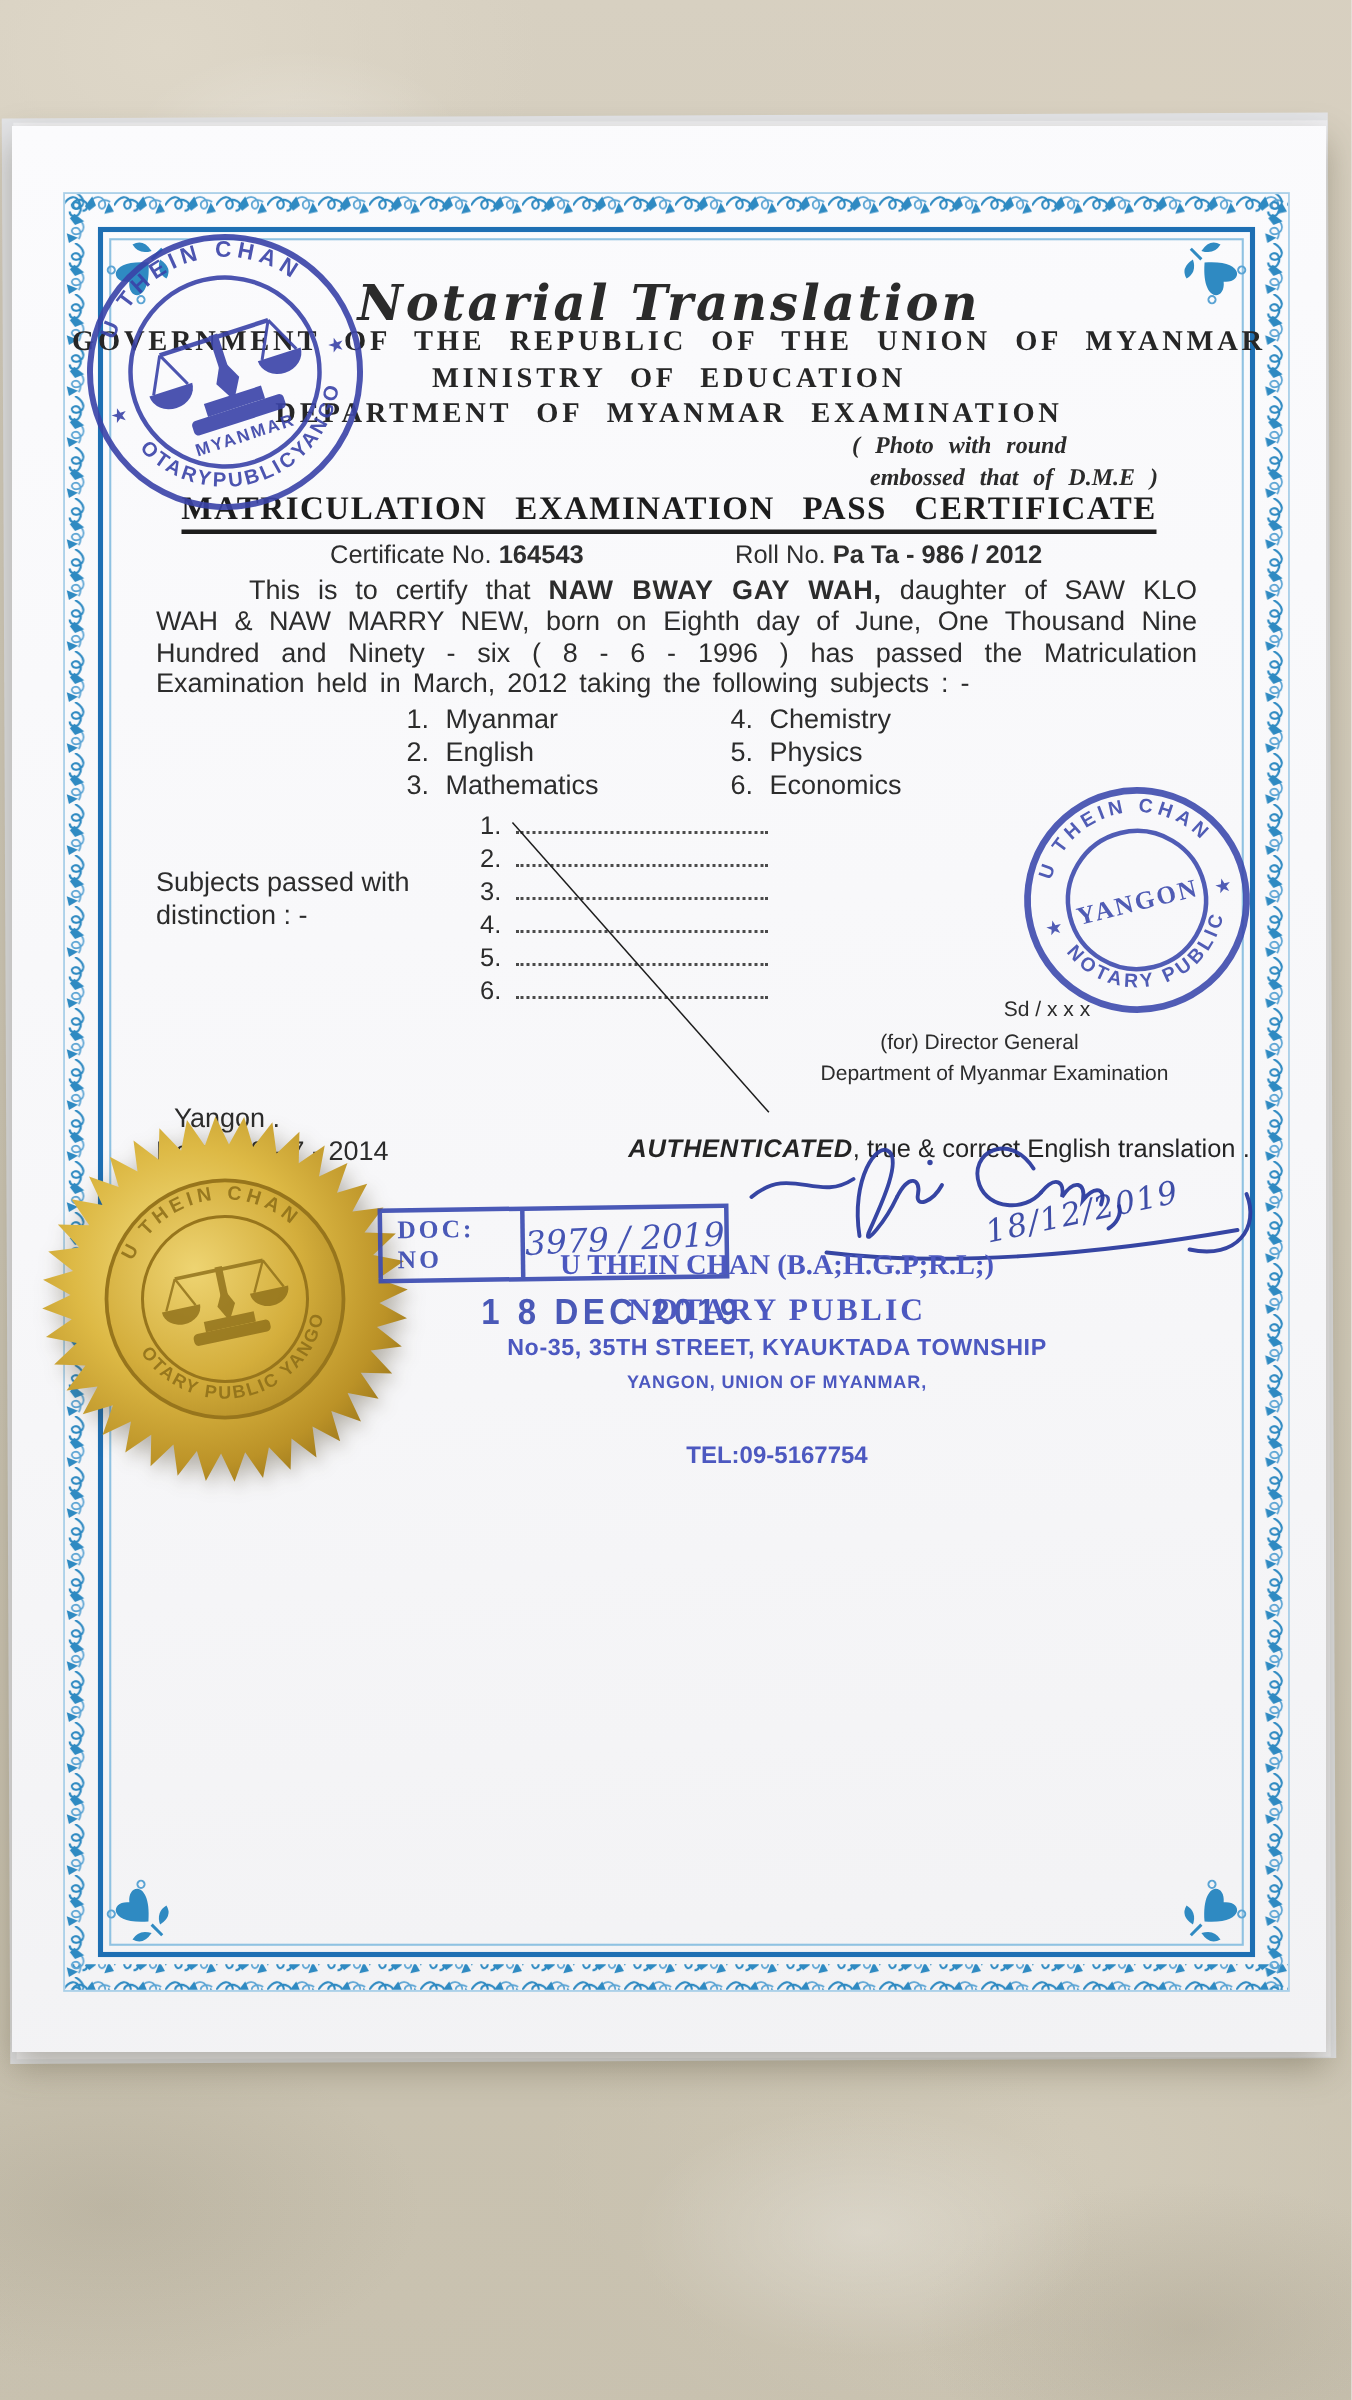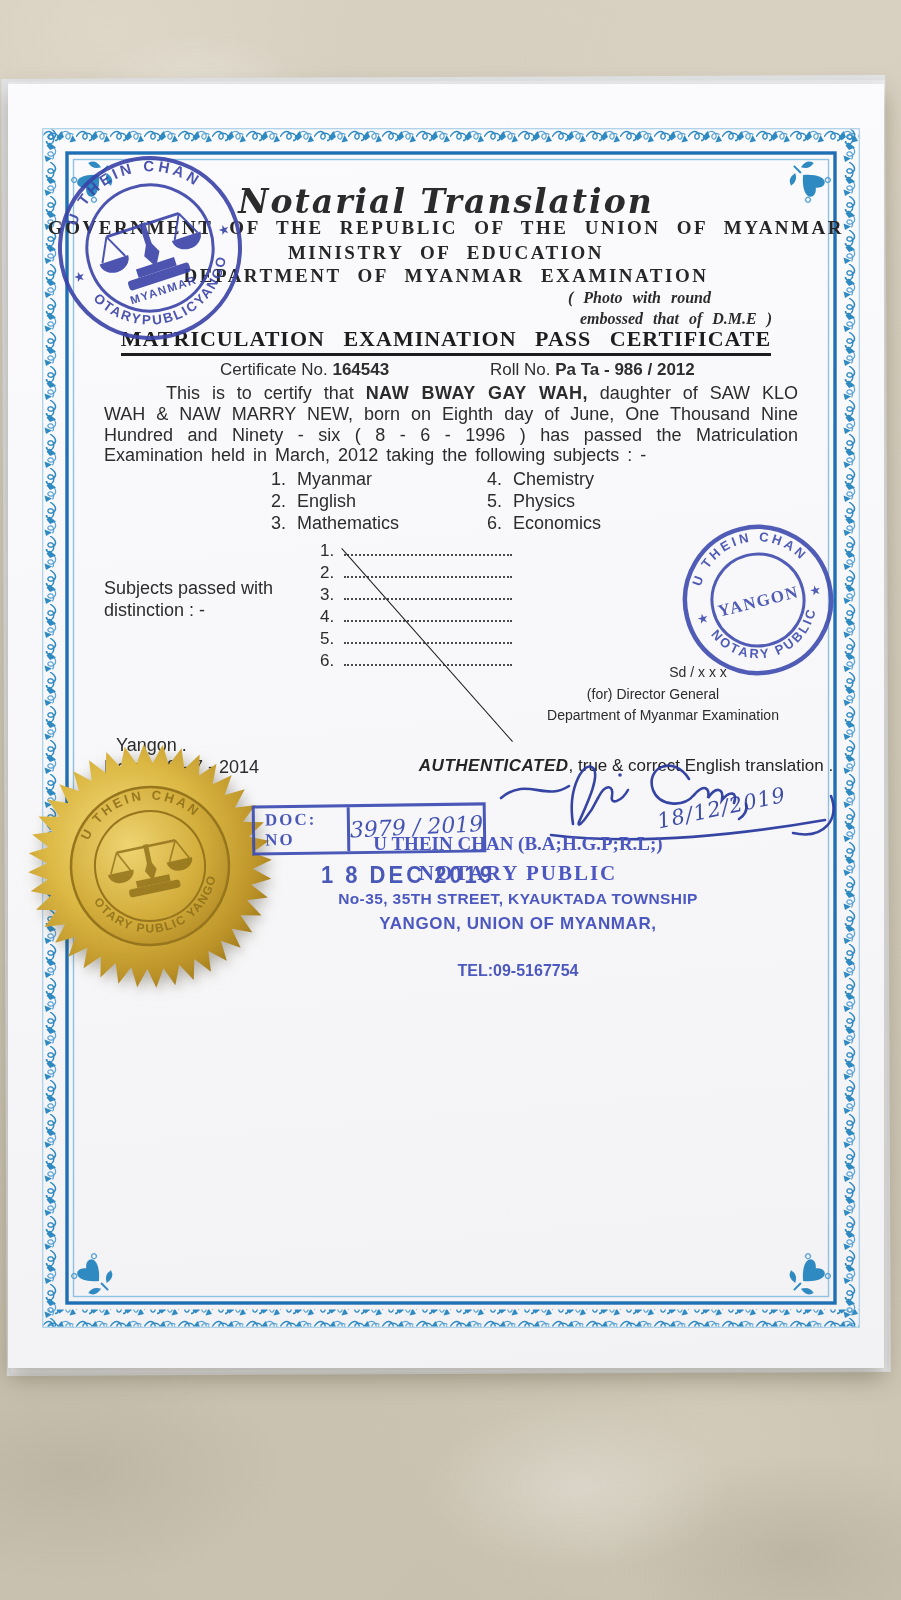"YANGON, UNION OF MYANMAR," .nt-a2 { font-size: 17px -> 12px }
